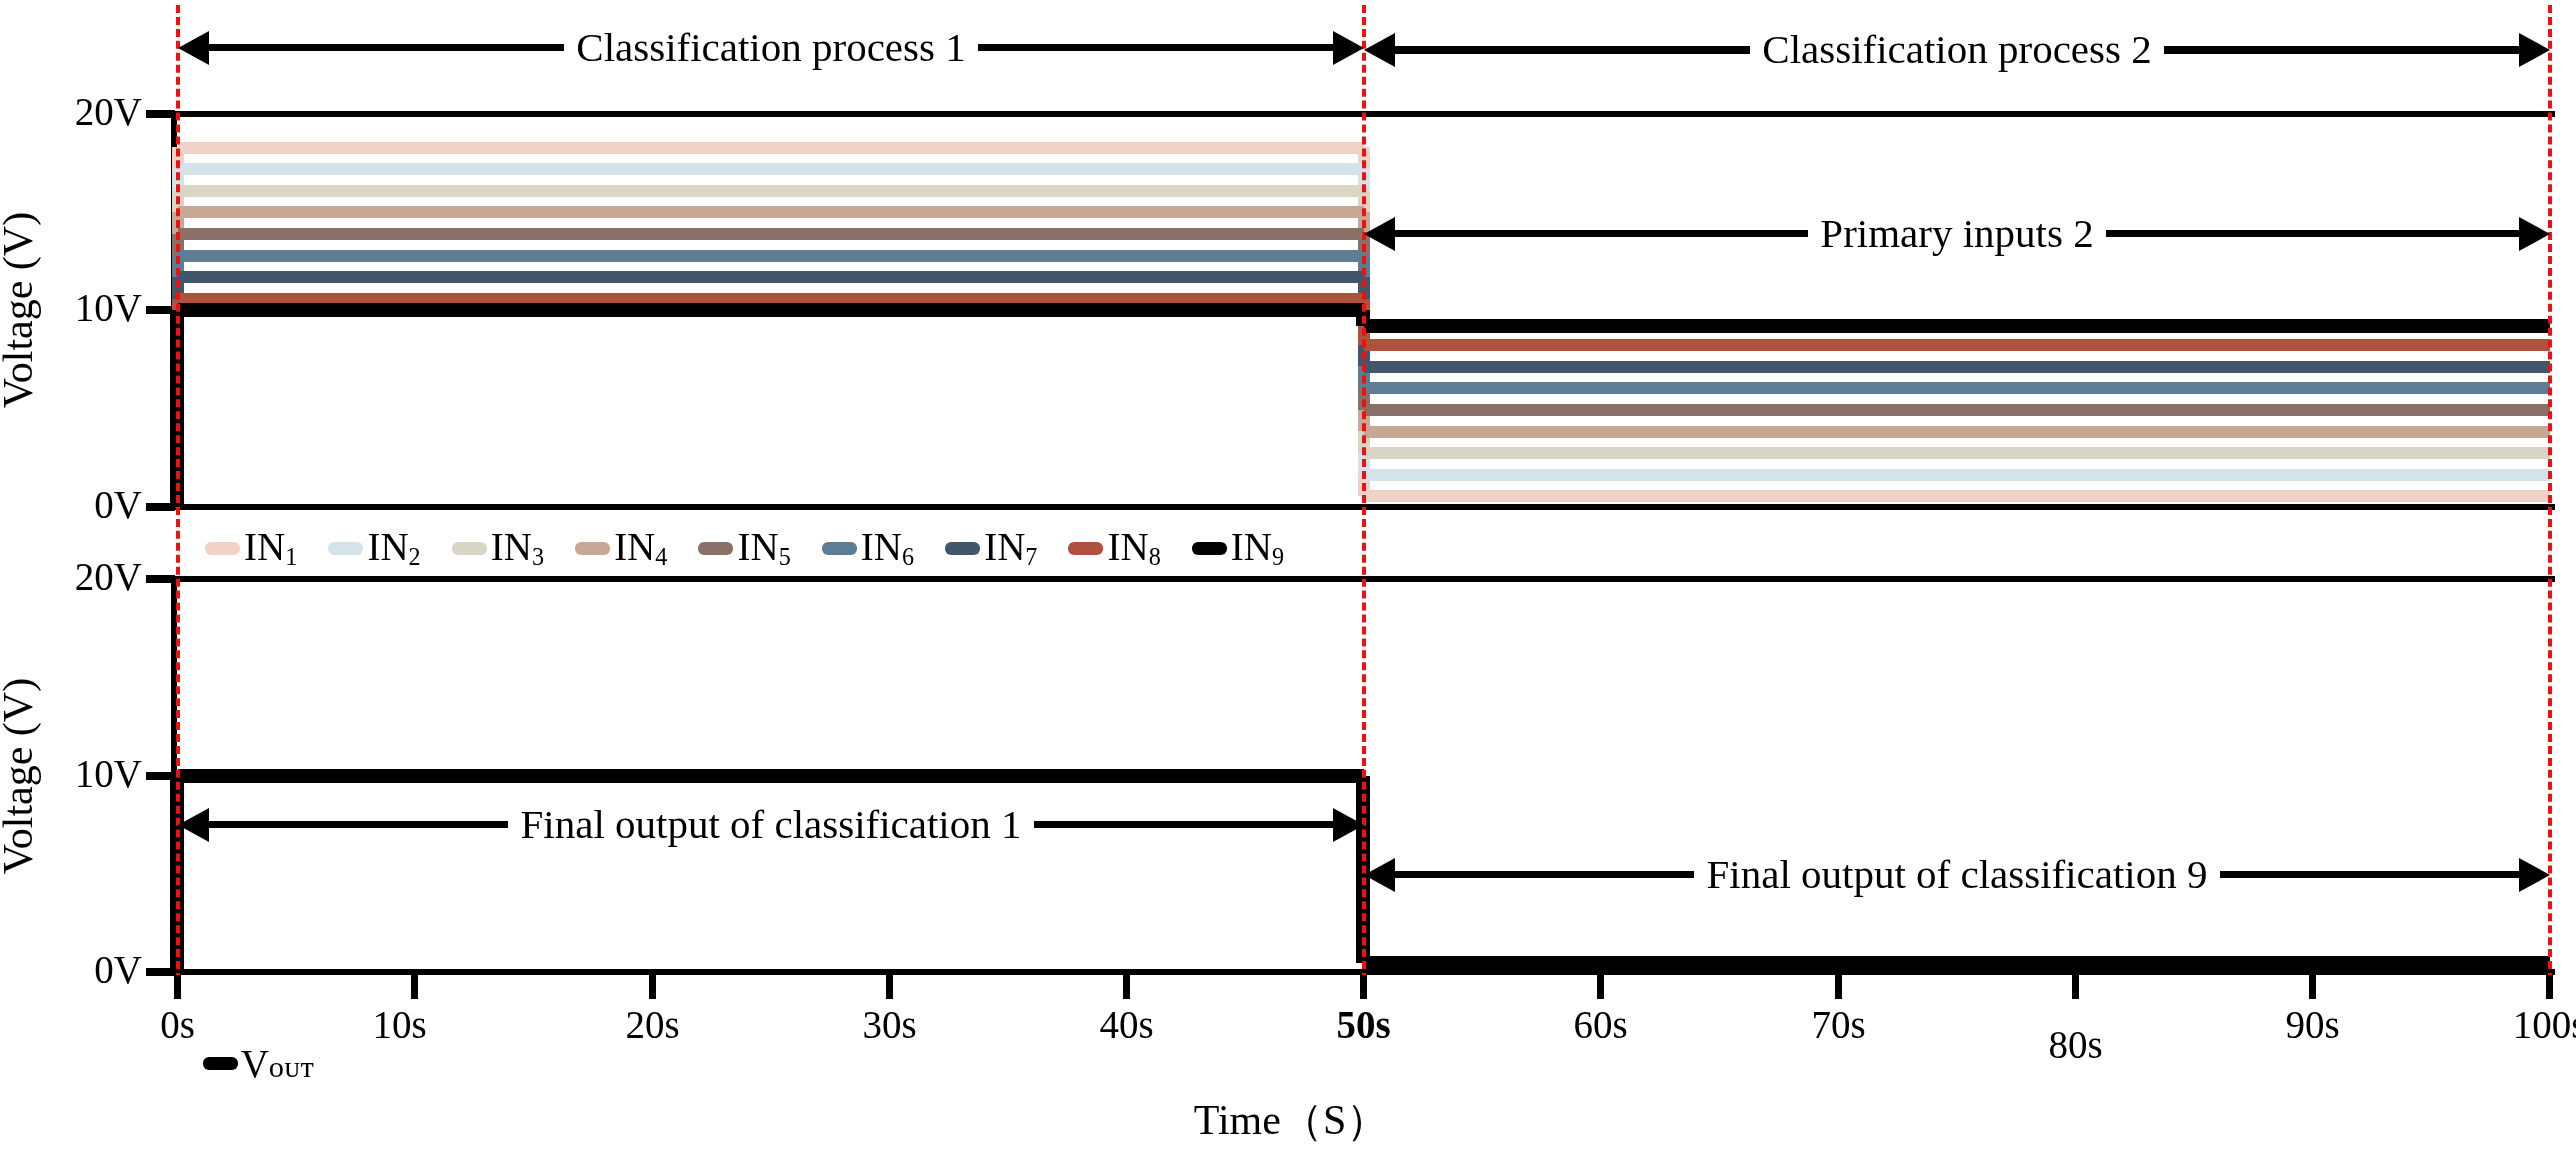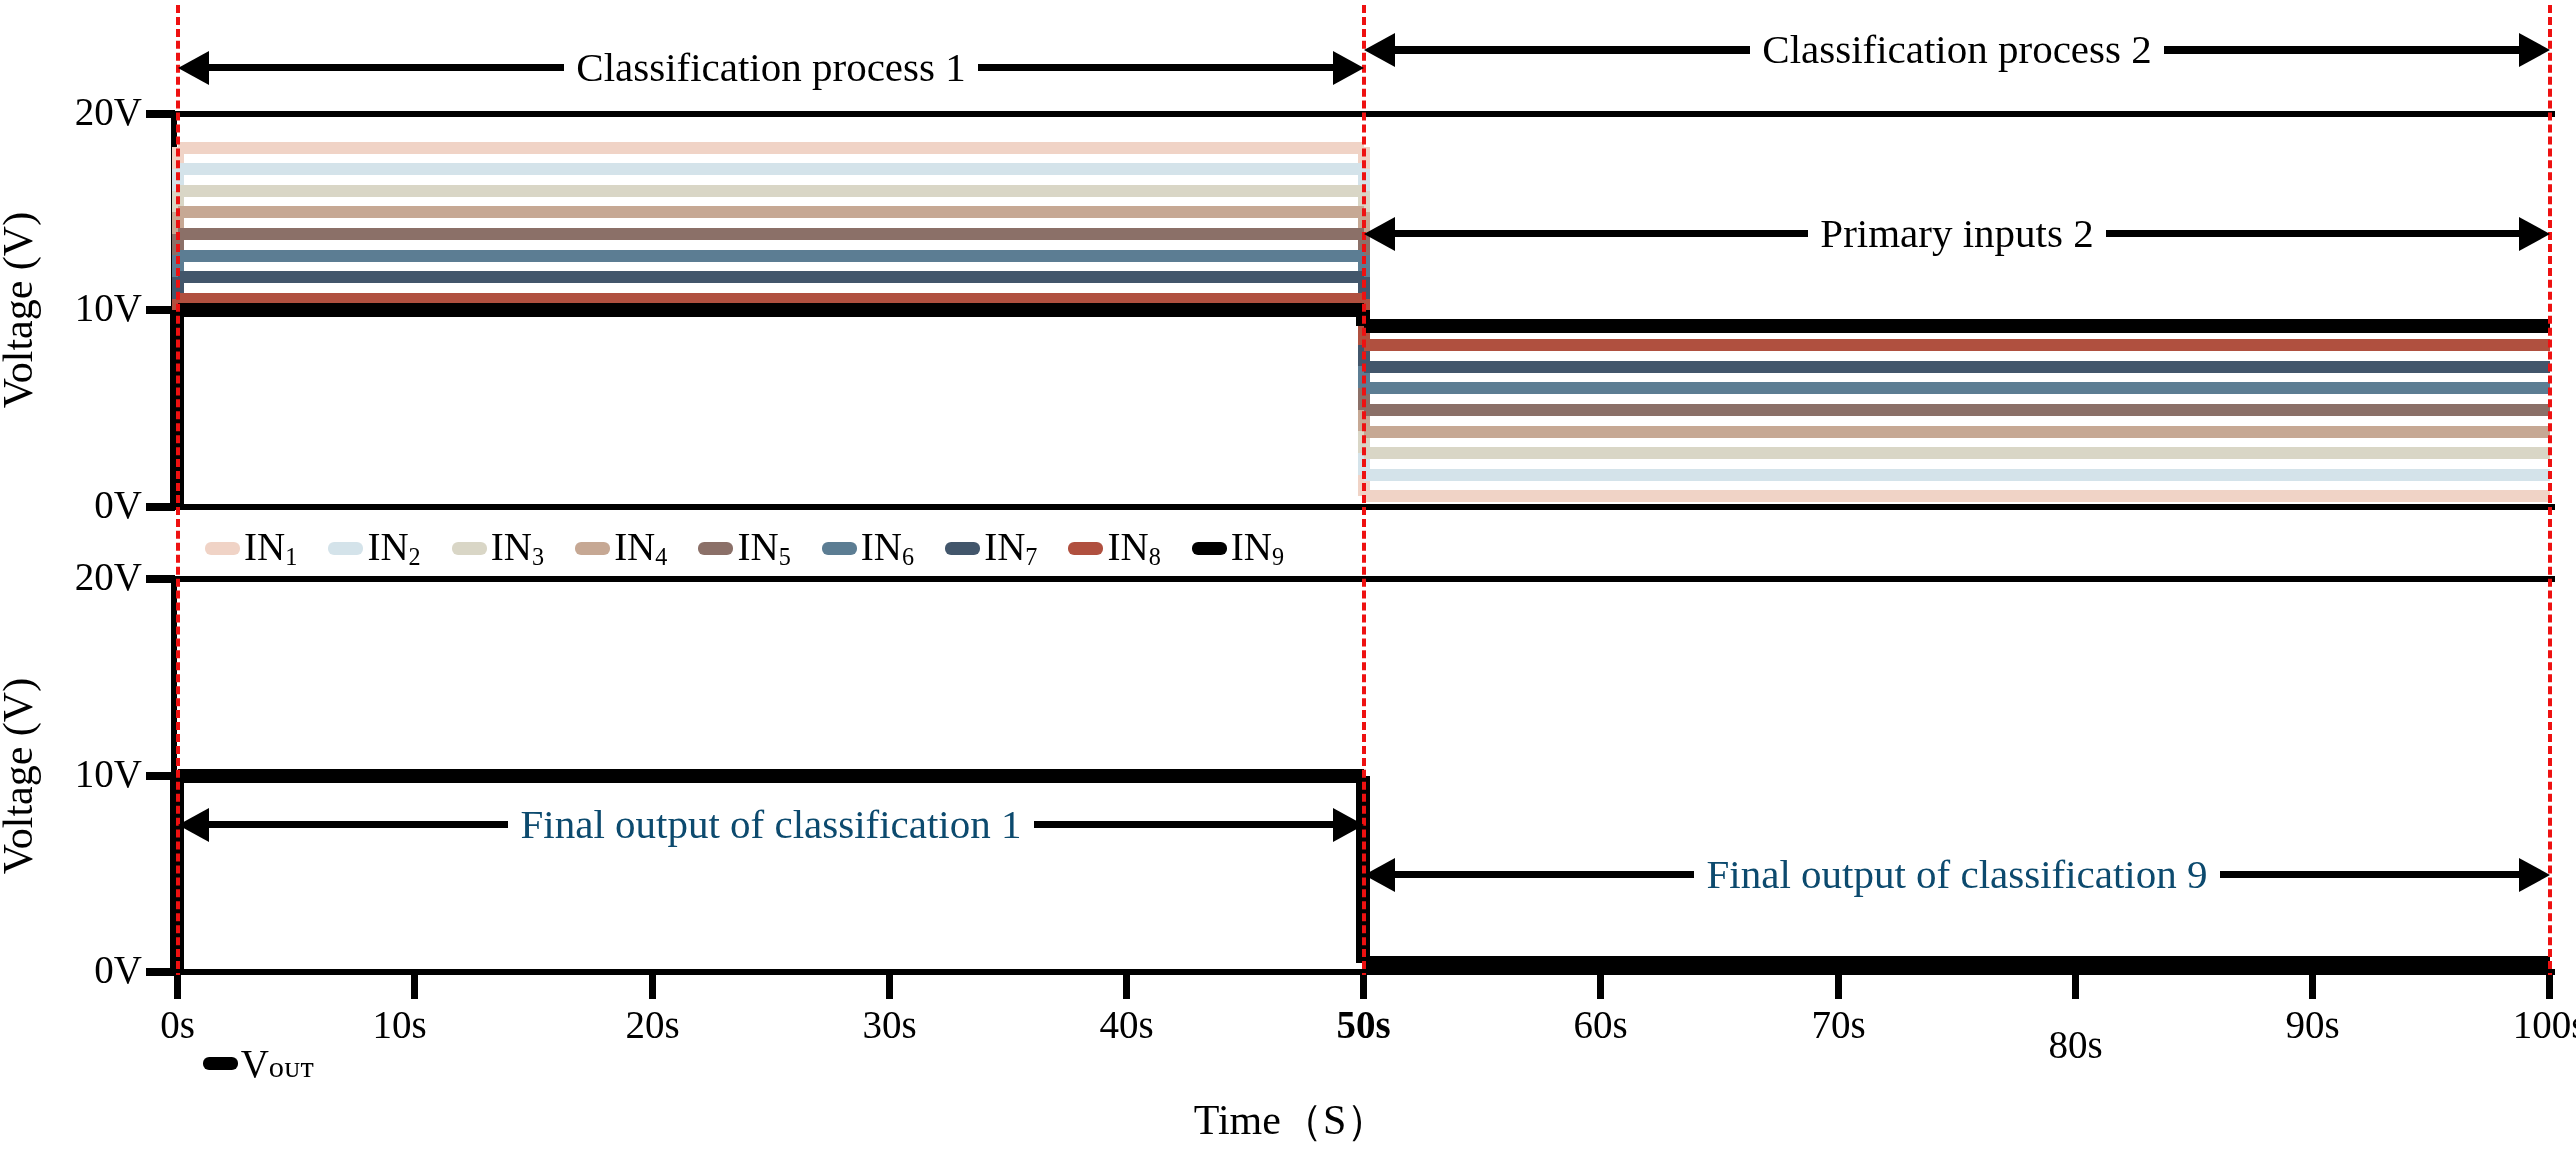"Classification process 1" div.annot { top: 44px -> 24px }
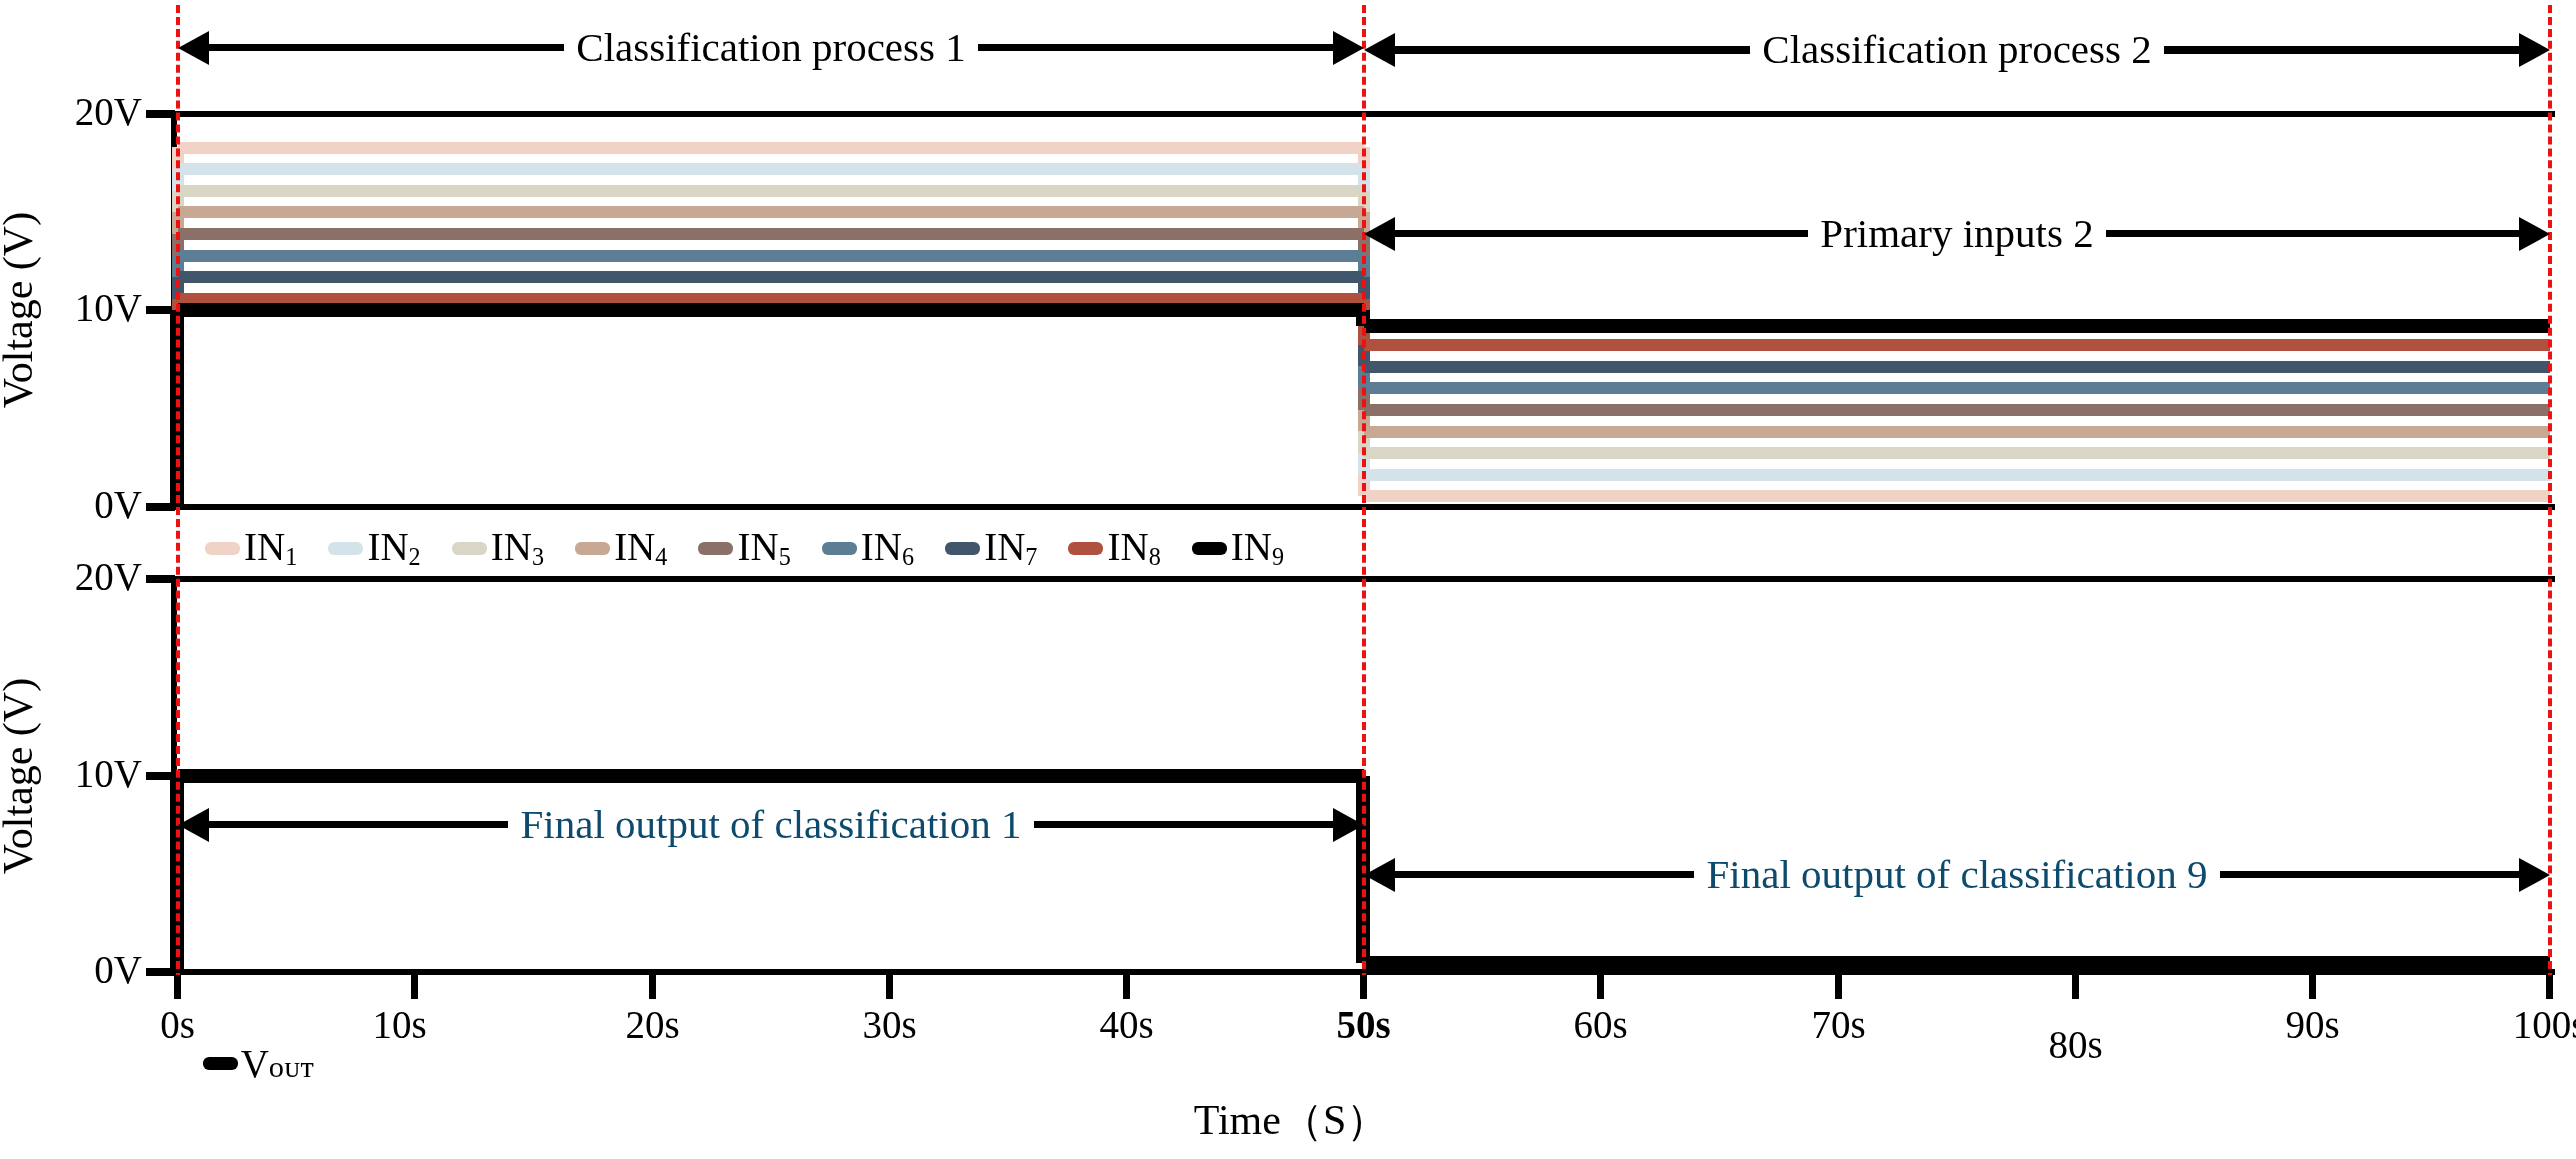"Final output of classification 1" .annot-text.red { color: #0c4a6e -> #000000 }
